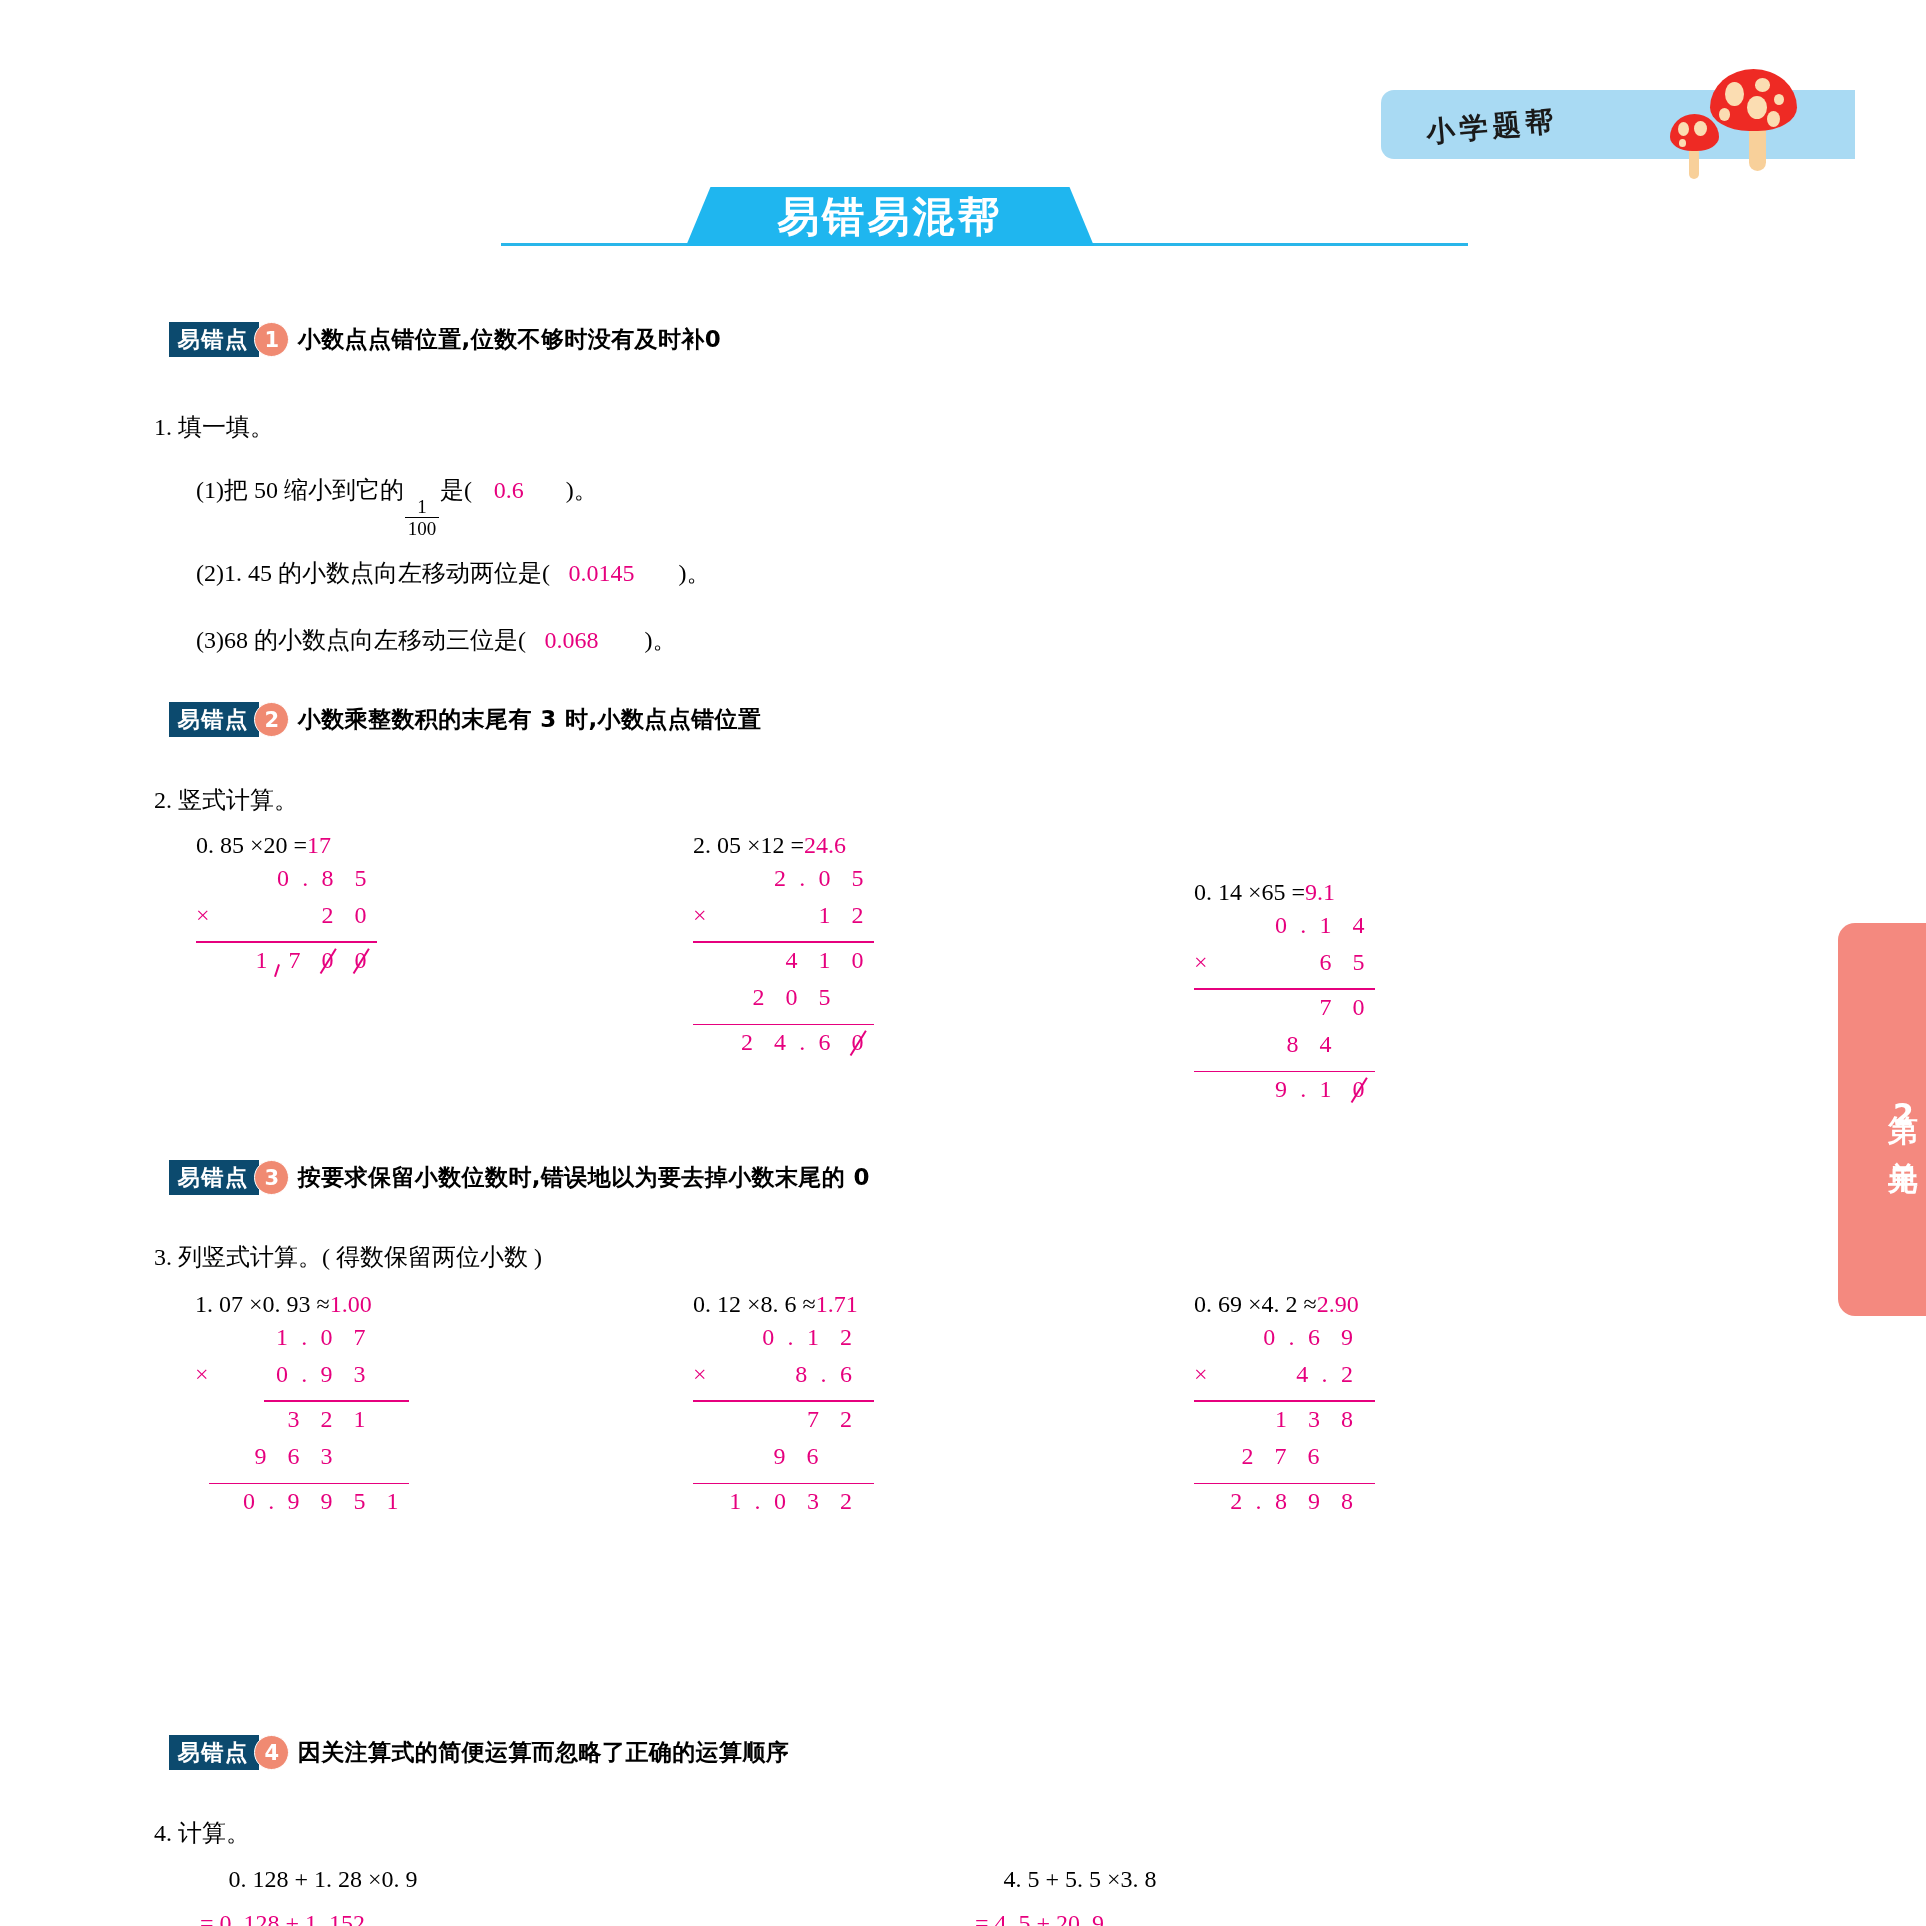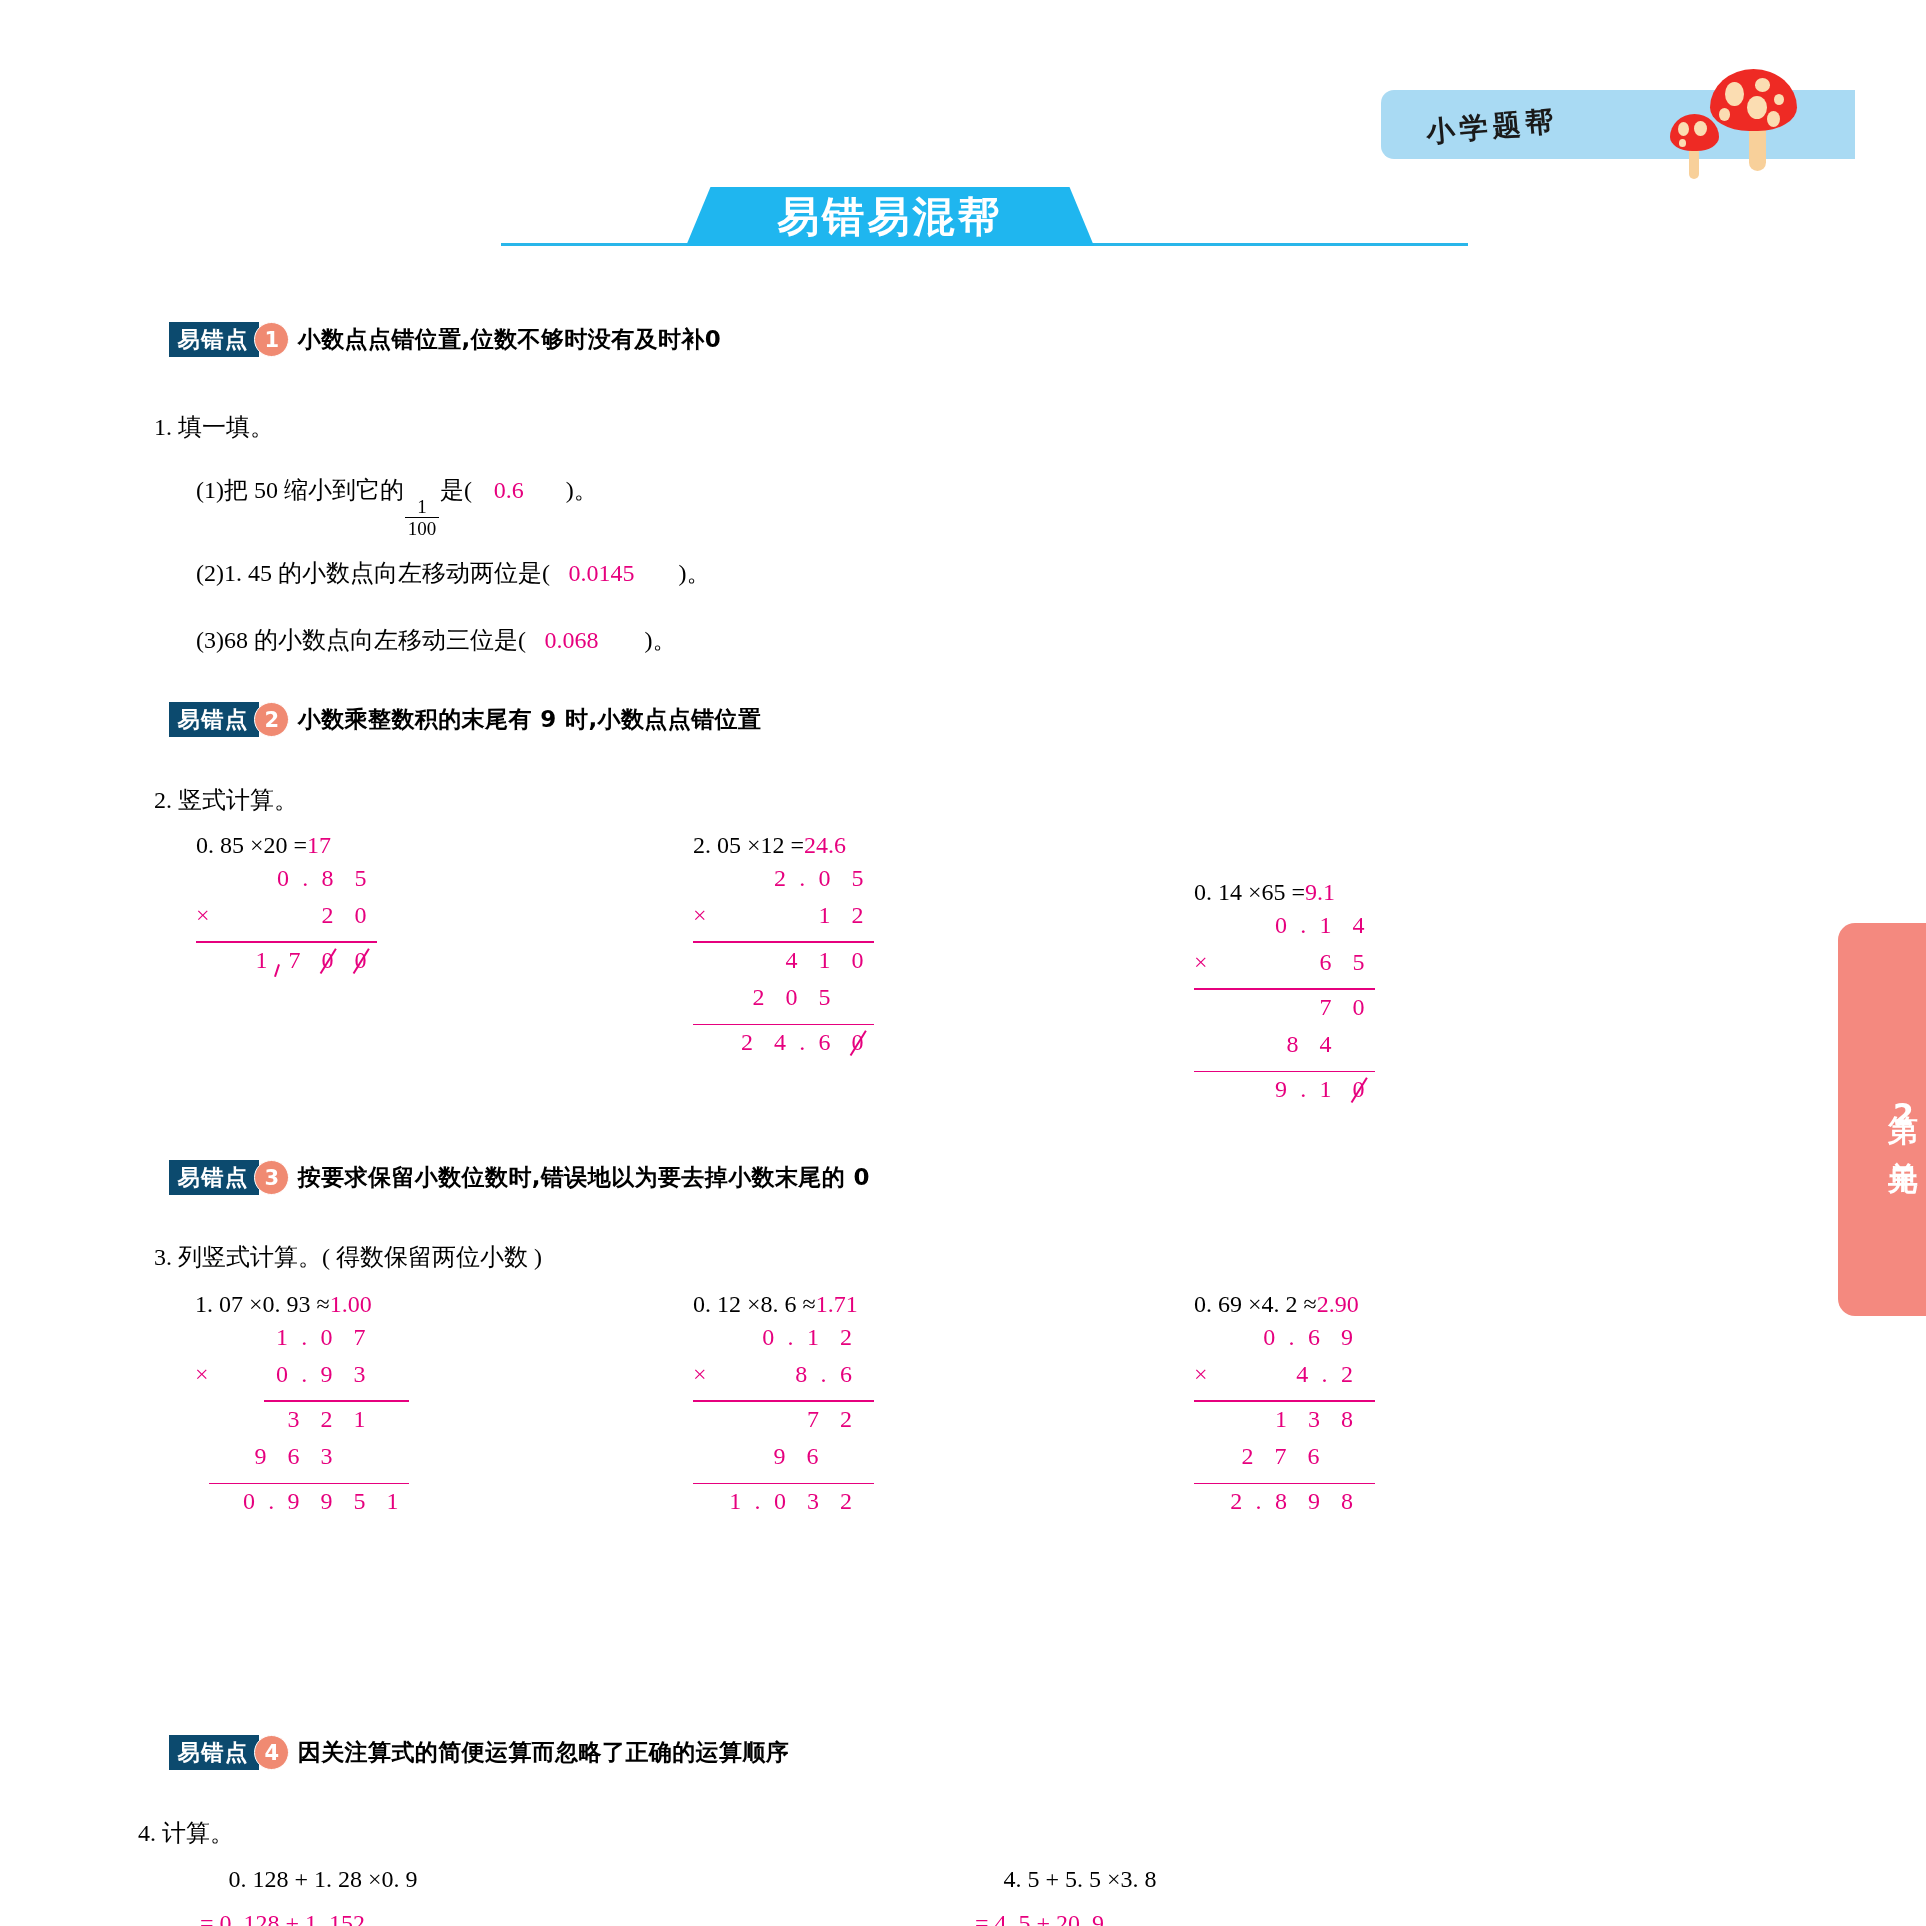"小数乘整数积的末尾有 9 时,小数点点错位置" div.ep-title { text: 9 -> 3 }
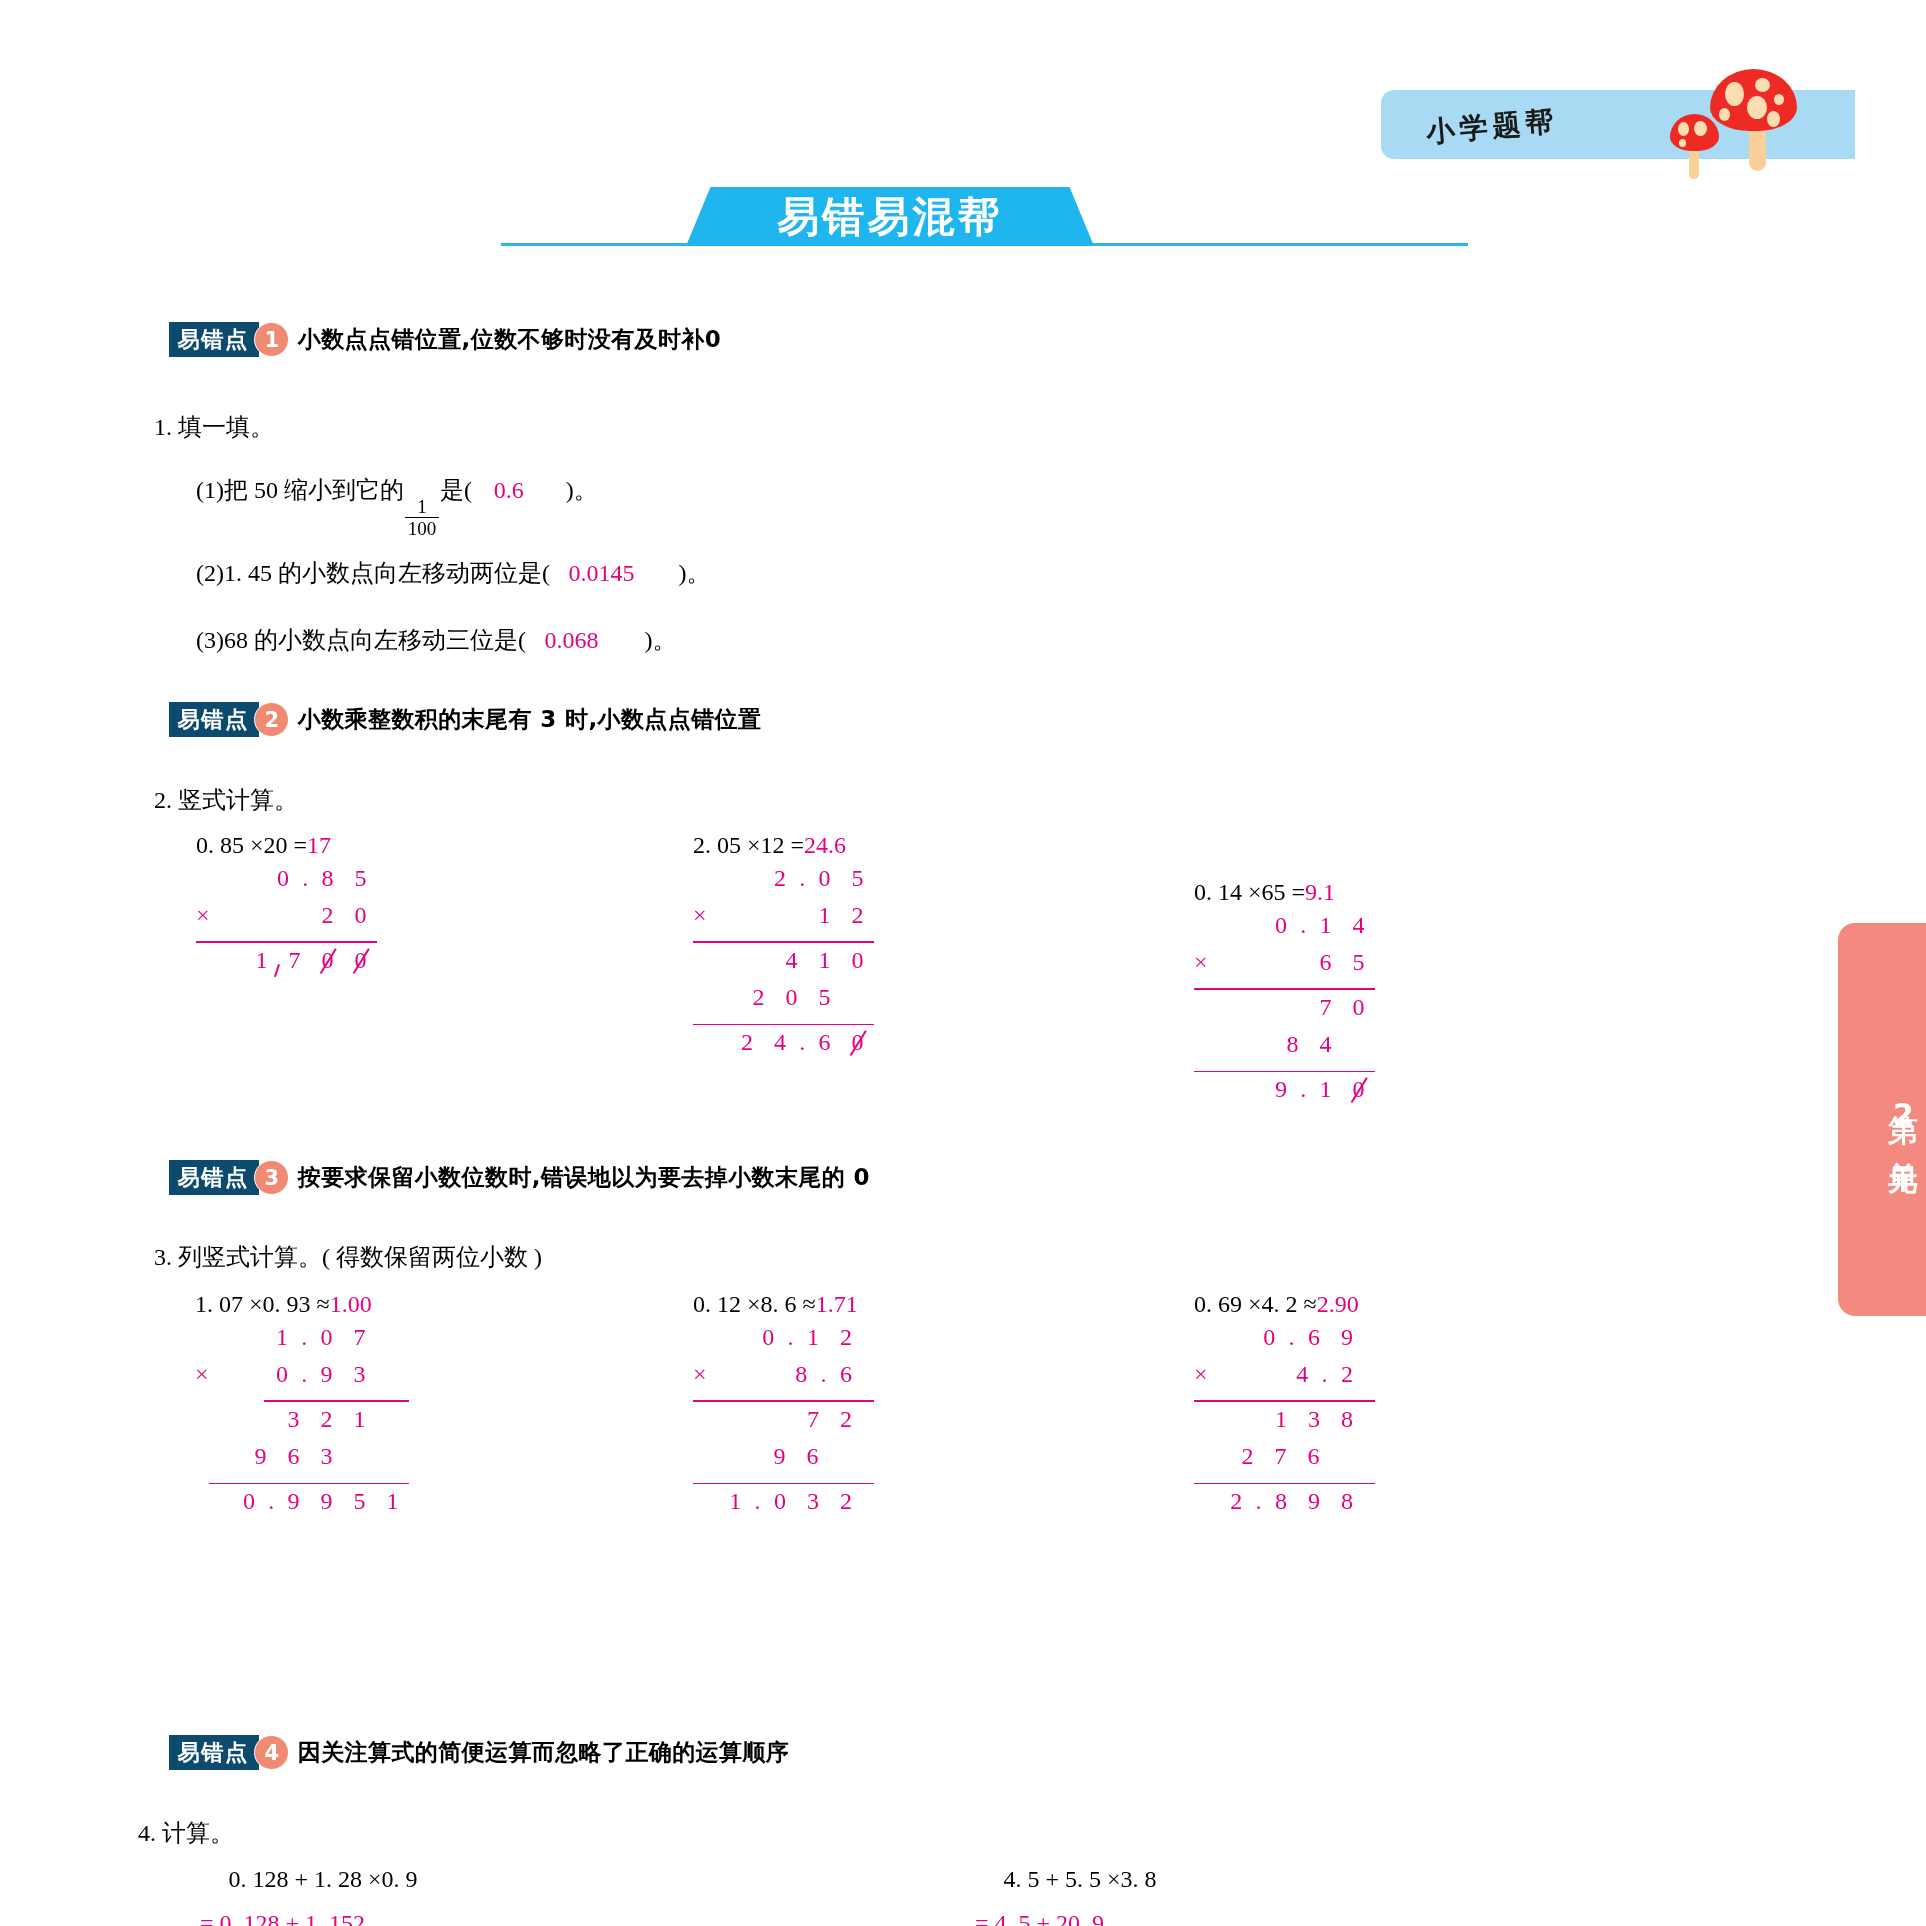"4. 计算。" div.qnum { left: 138px -> 154px }
